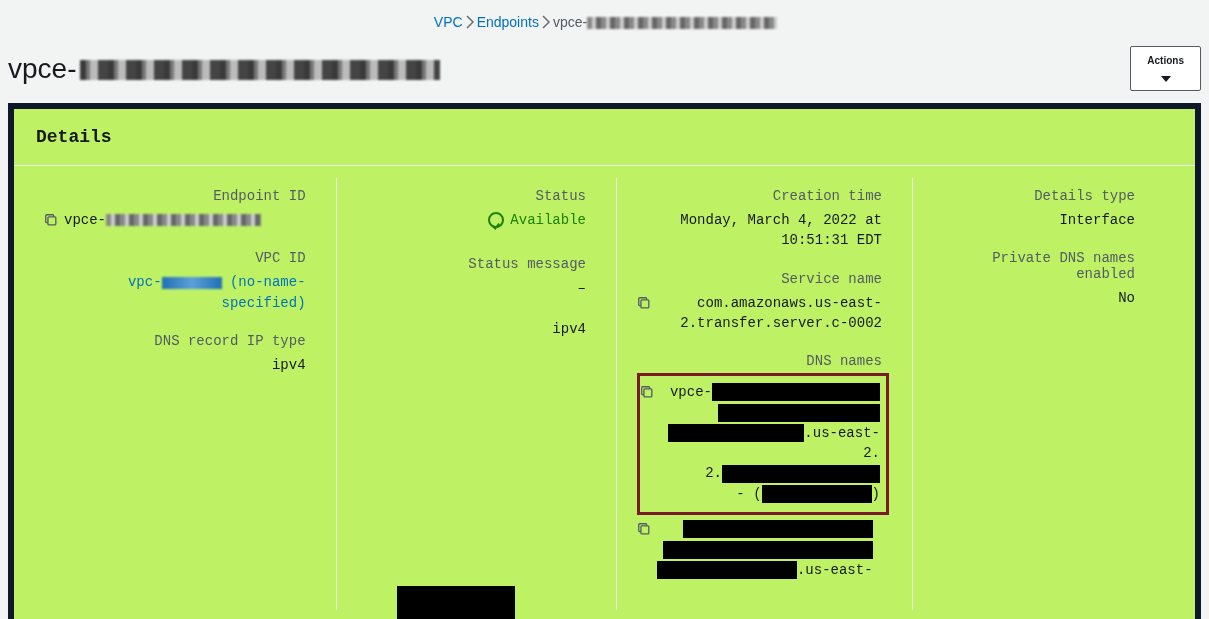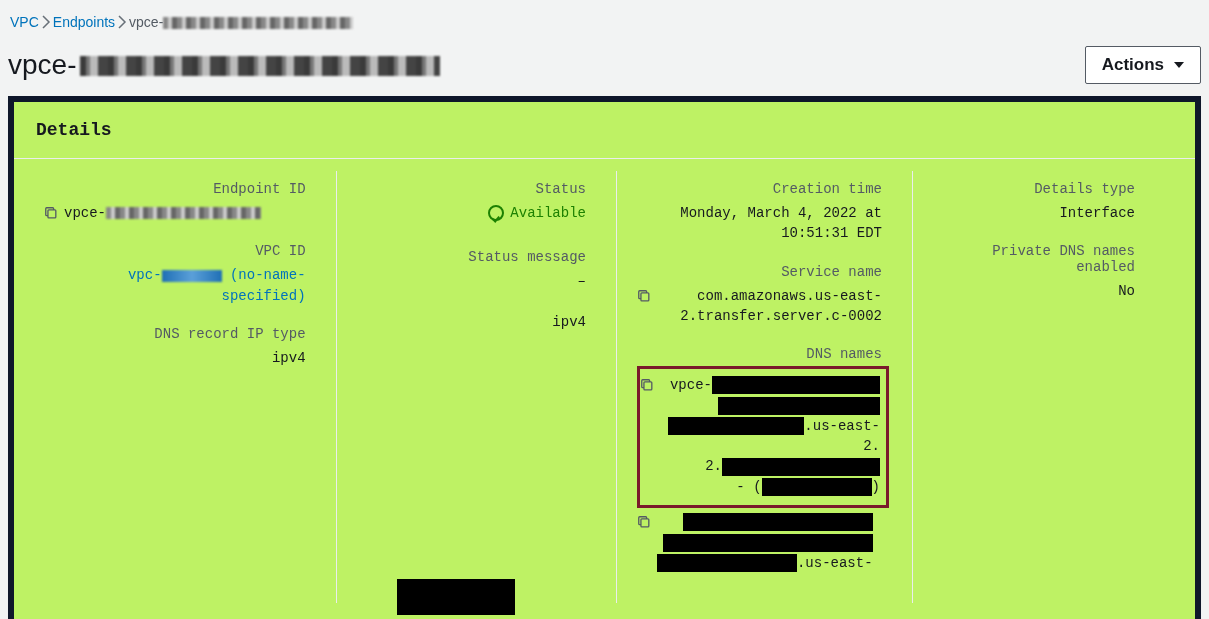"VPC" .breadcrumb { justify-content: none -> center }
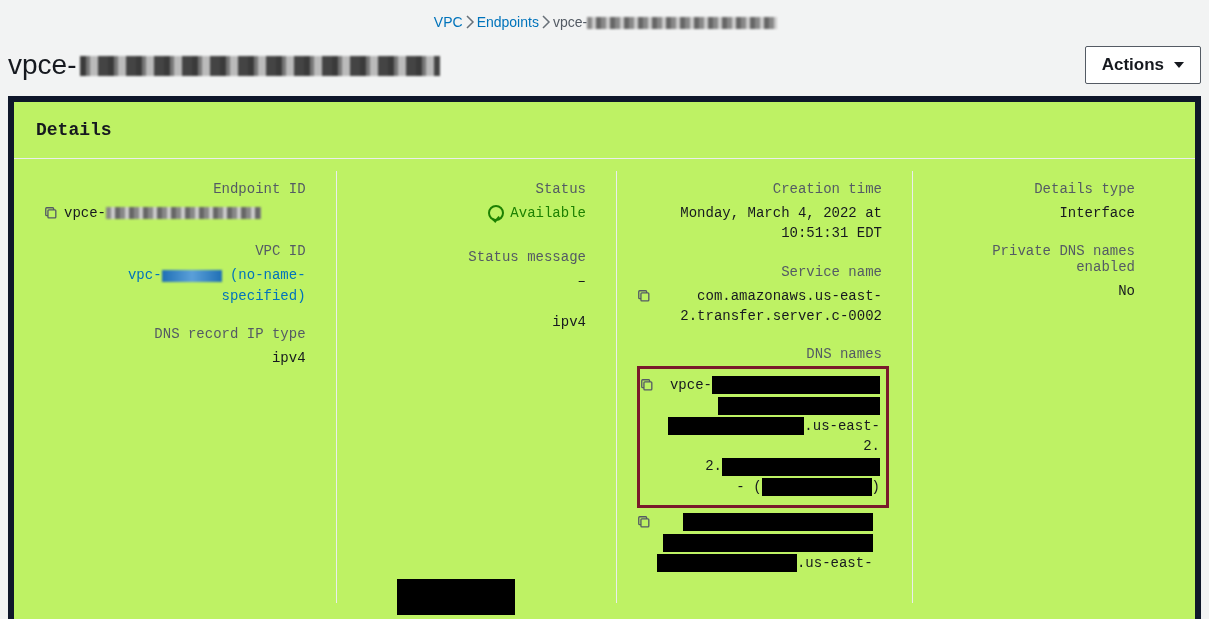"Actions" .actions-btn { flex-direction: none -> column; font-size: 17px -> 10px }
